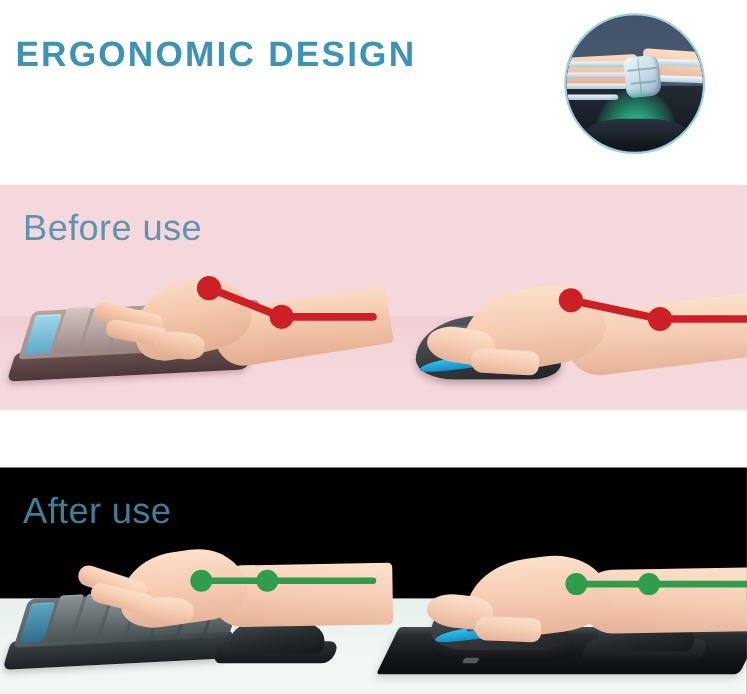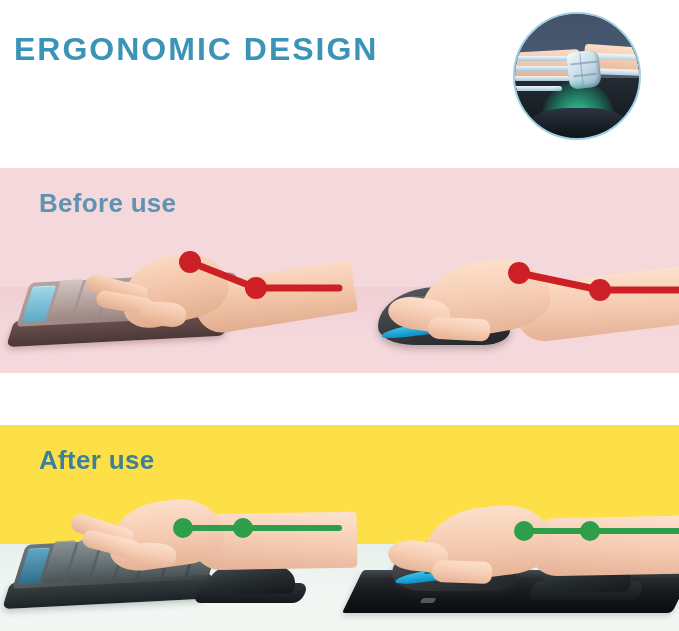"Before use" .panel-label { font-size: 26px -> 33px; font-weight: 700 -> 400; left: 39px -> 21px }
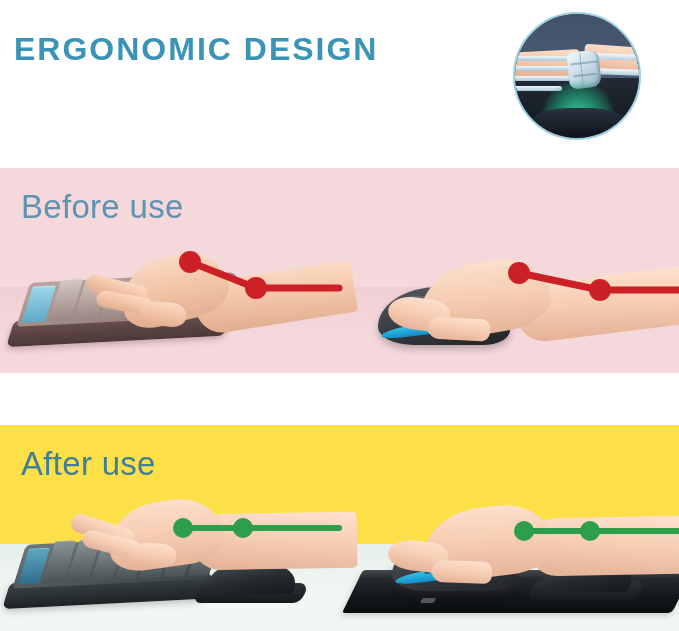"After use" .panel-after { background: #fde047 -> #000000 }
